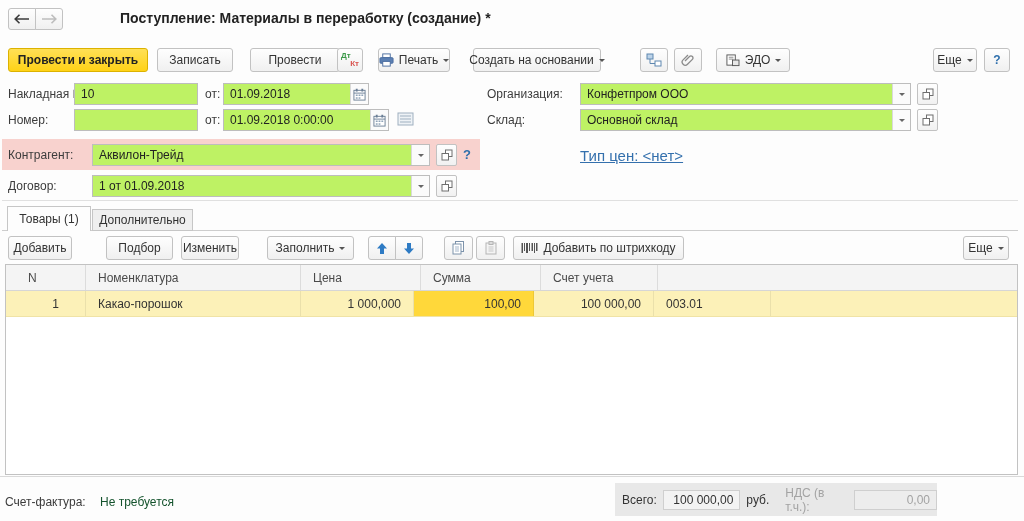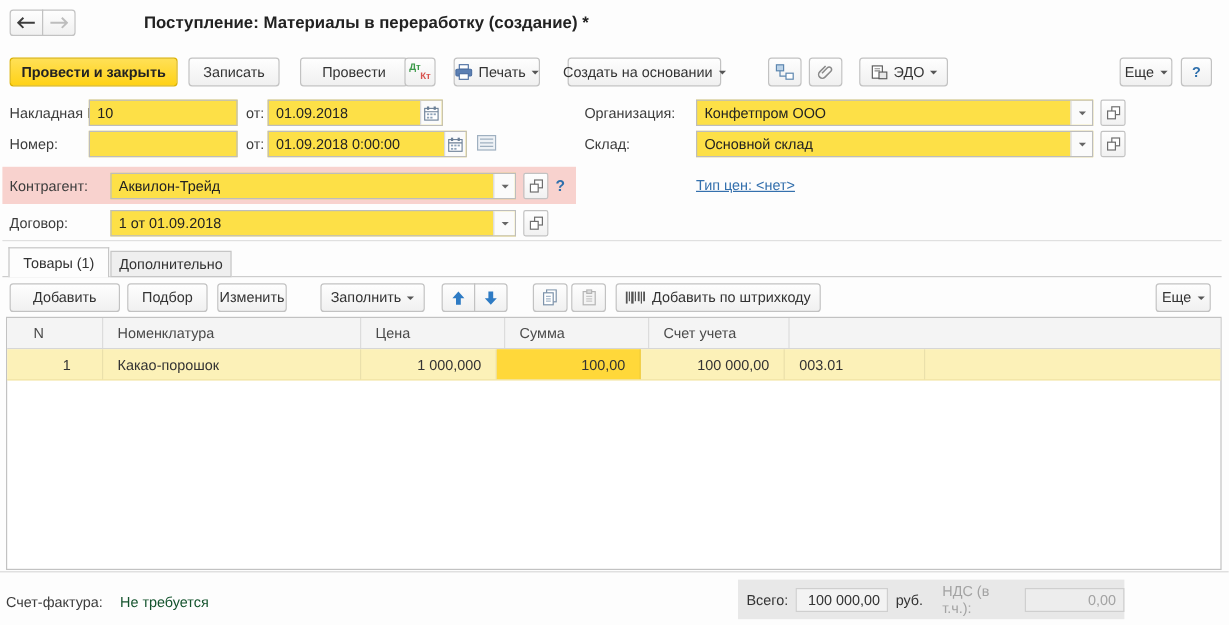"10" .field { background: #fde047 -> #bef264 }
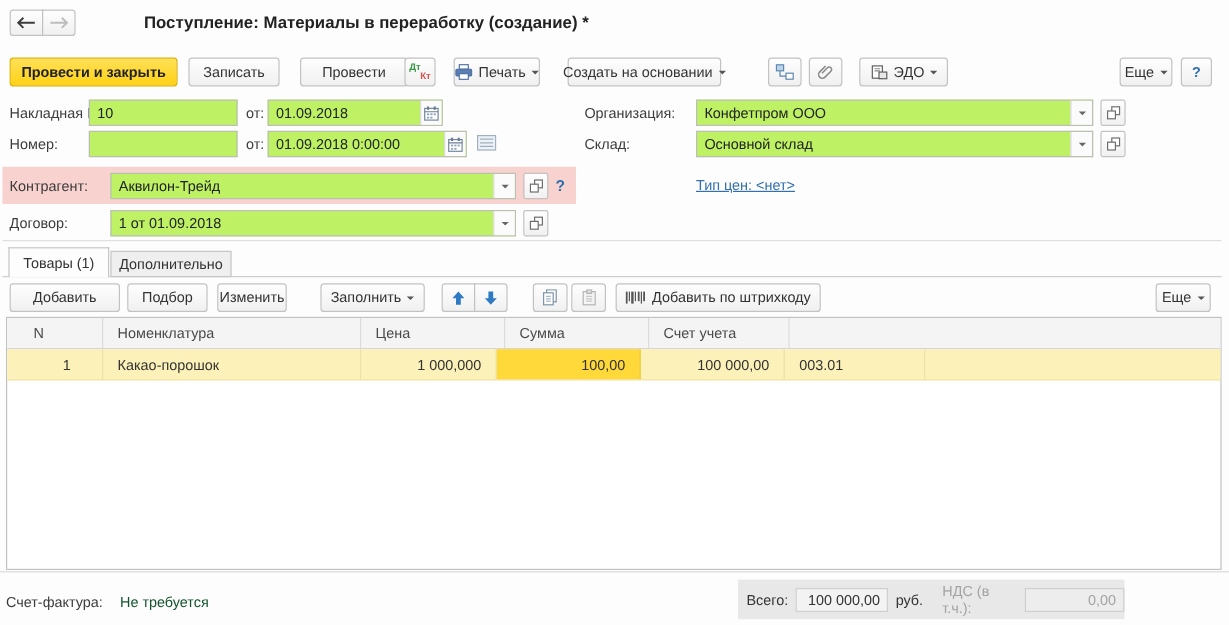"Тип цен: <нет>" a.plink { font-size: 12px -> 15px }
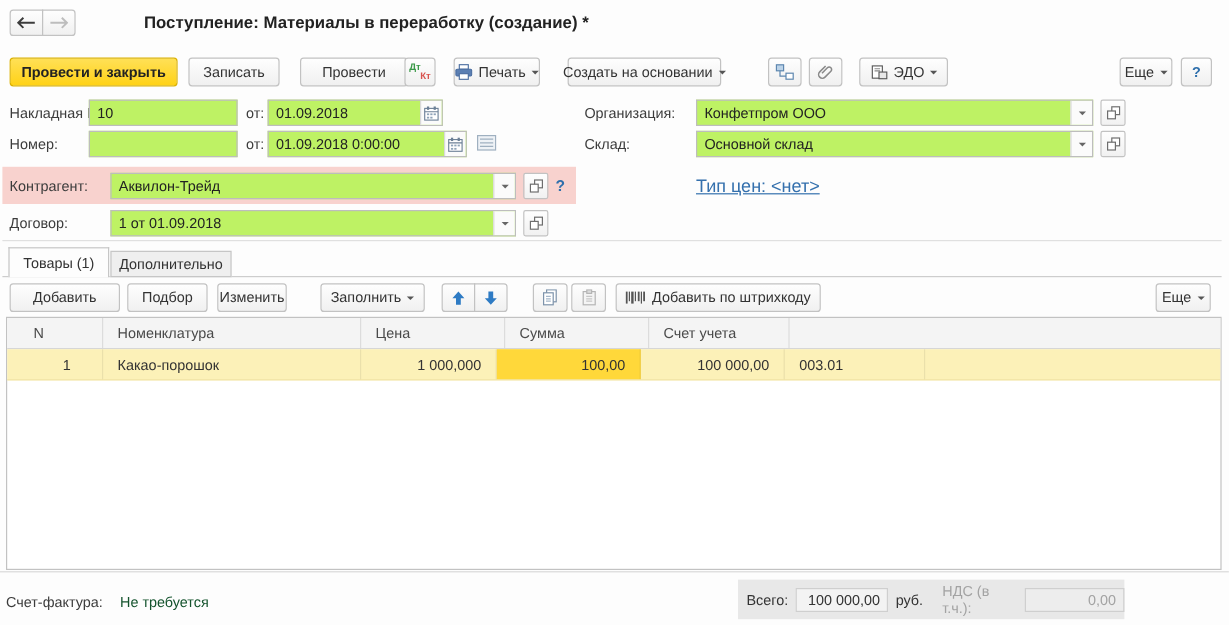"Добавить" div.btn { width: 92px -> 64px }
